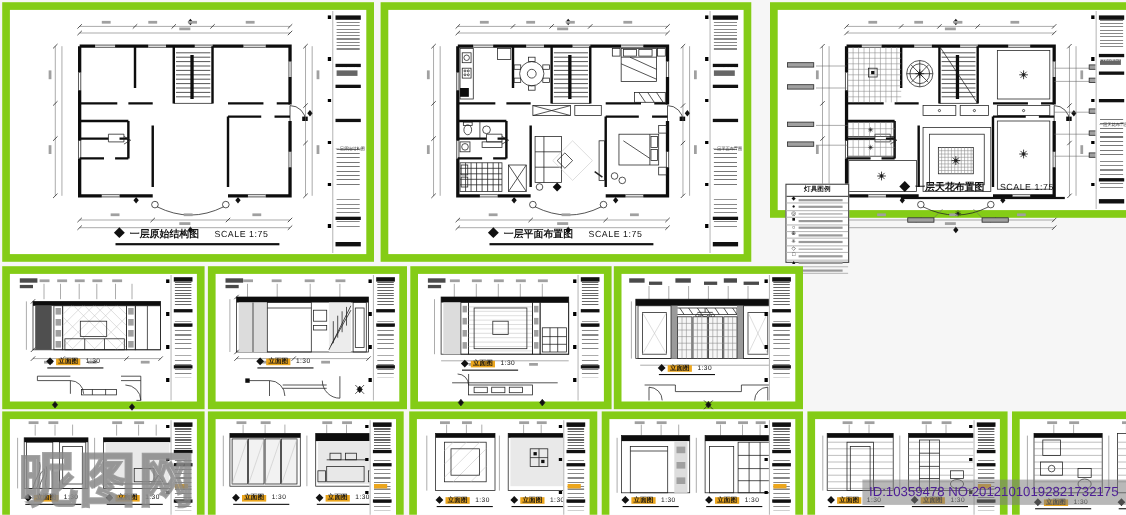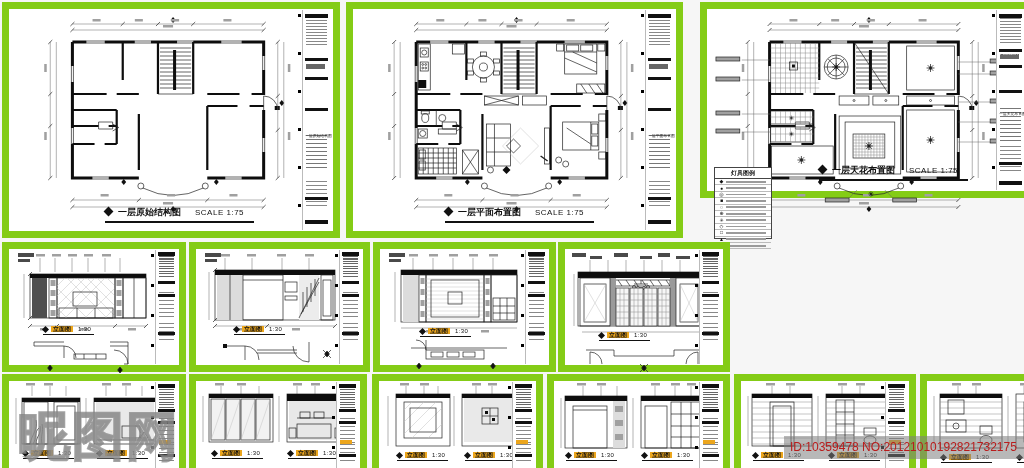"ID:10359478 NO:20121010192821732175" .idbar { color: #b91c1c -> #4c1d95 }
